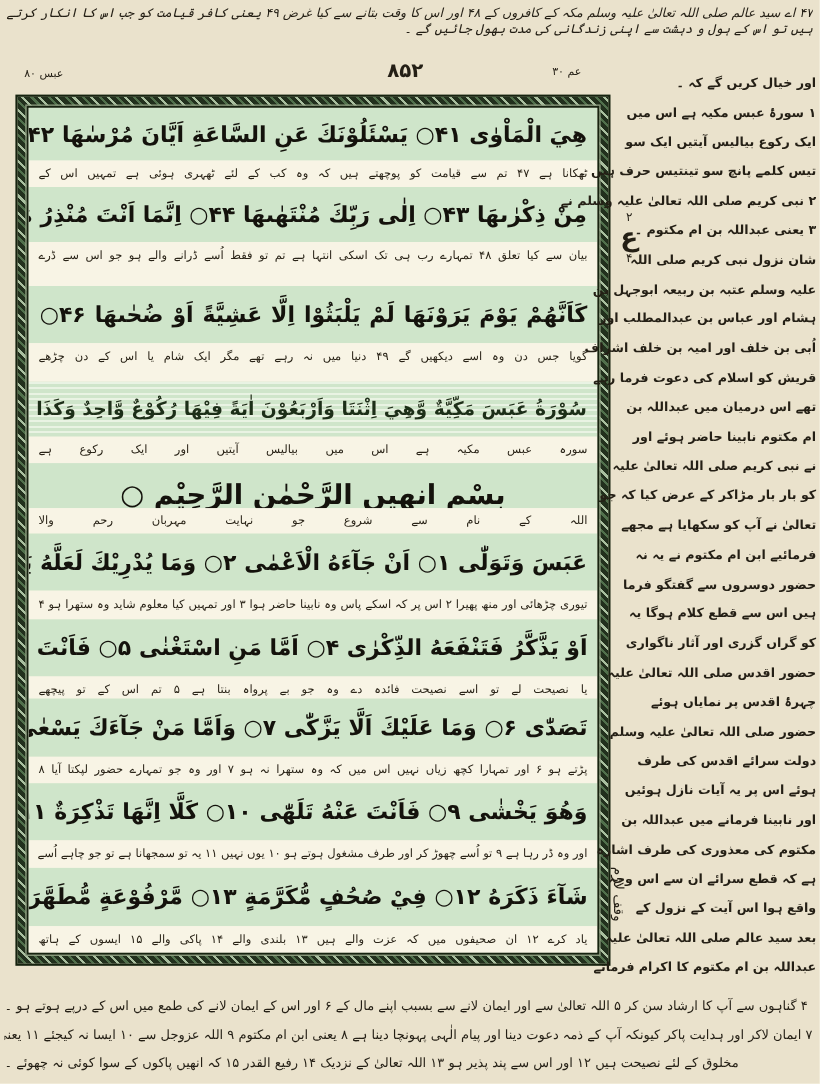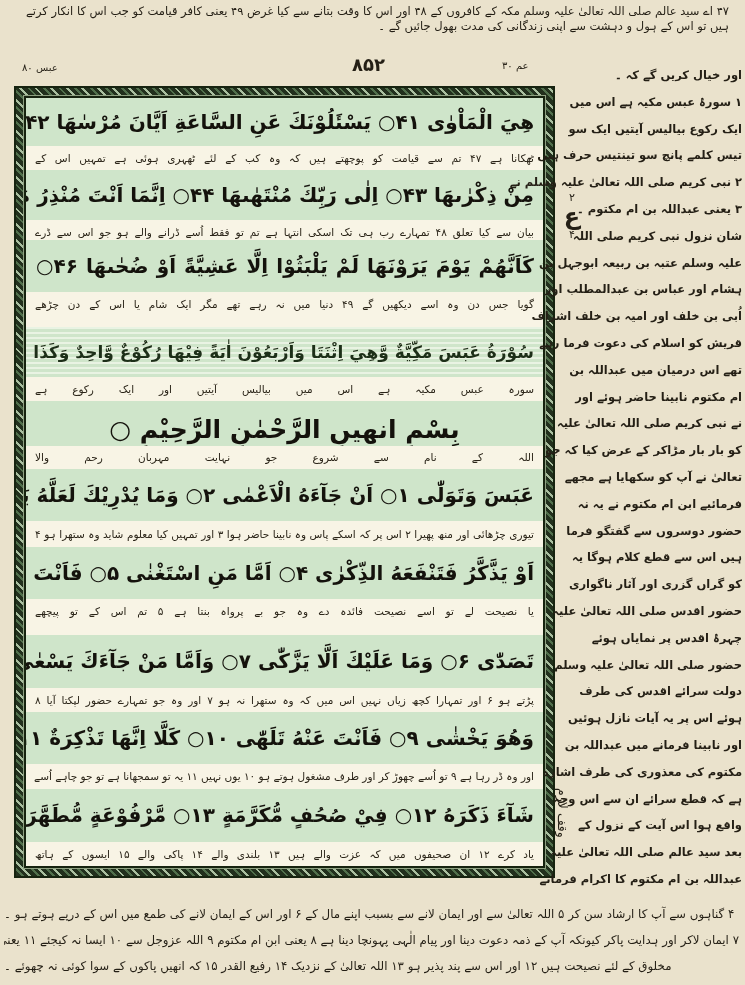"۴۷ اے سید عالم صلی" .top-note { font-style: none -> italic; right: 16px -> 6px }
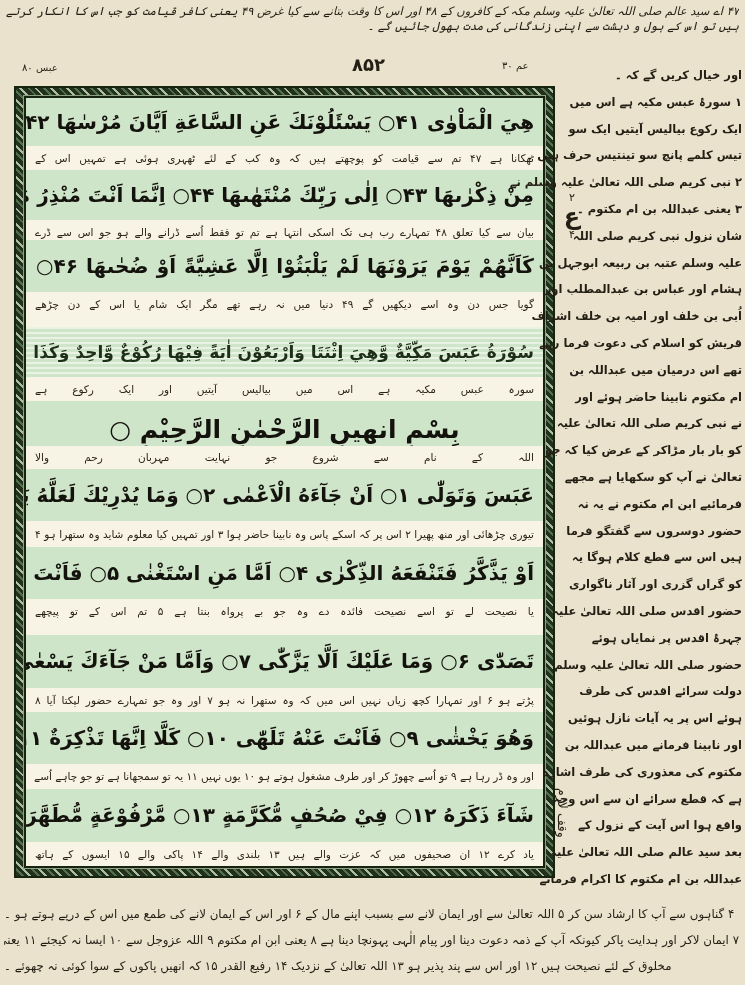"بیان سے کیا تعلق ۴۸" div.row { height: 20px -> 40px }
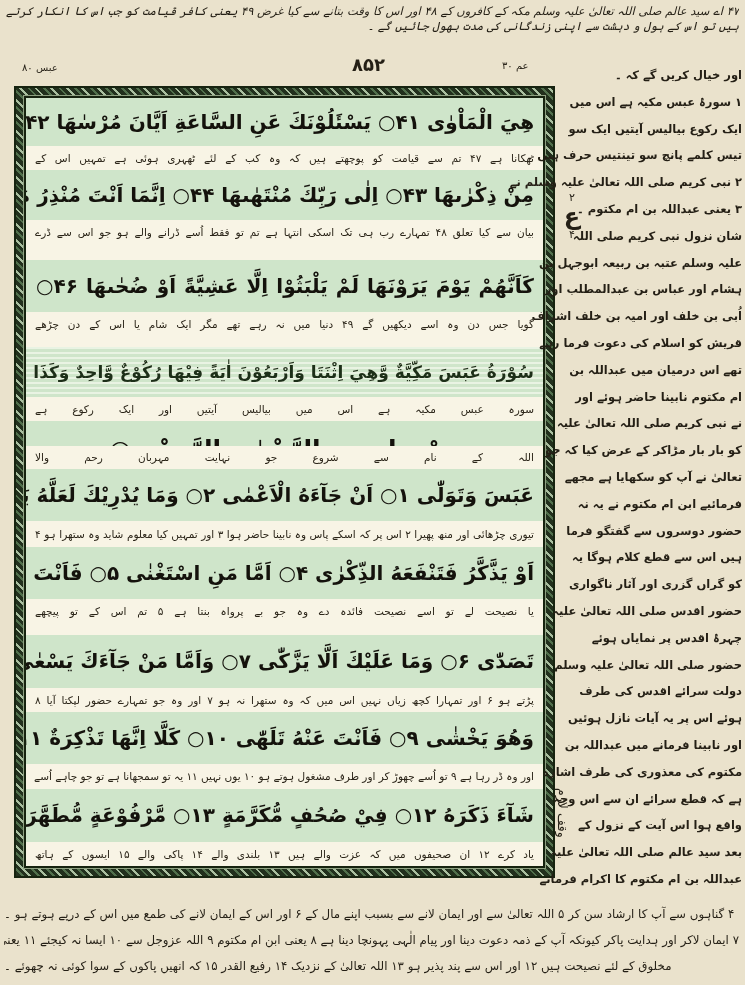"یا نصیحت لے تو اسے" div.row { height: 36px -> 20px }
